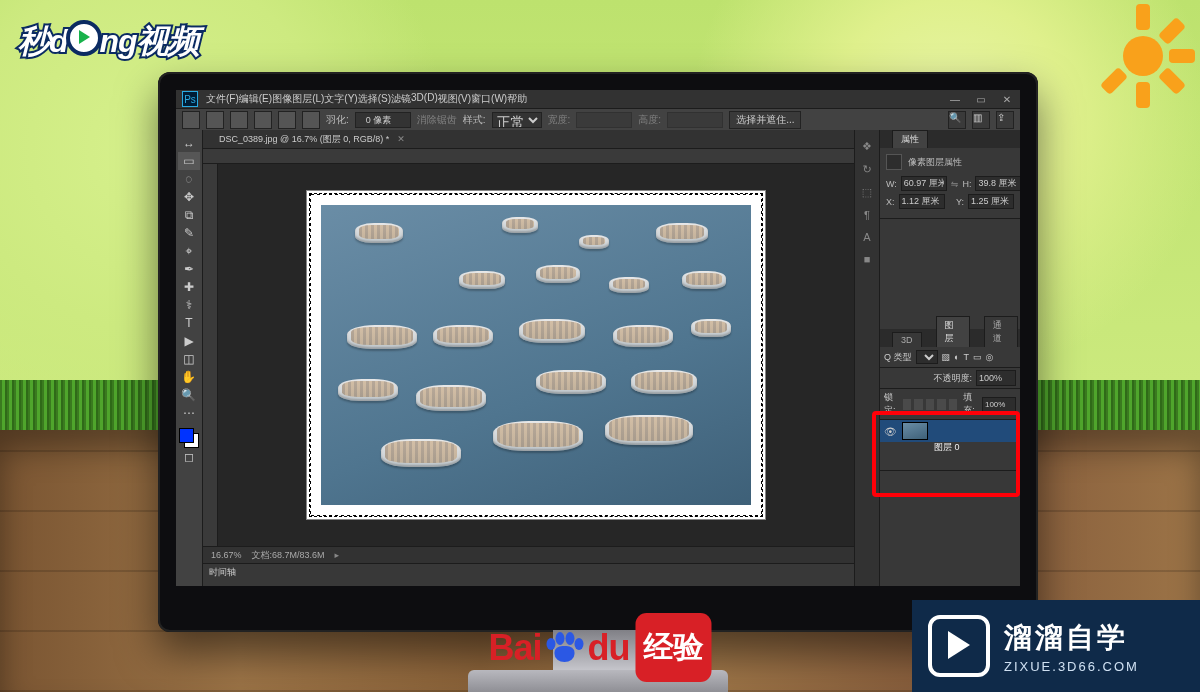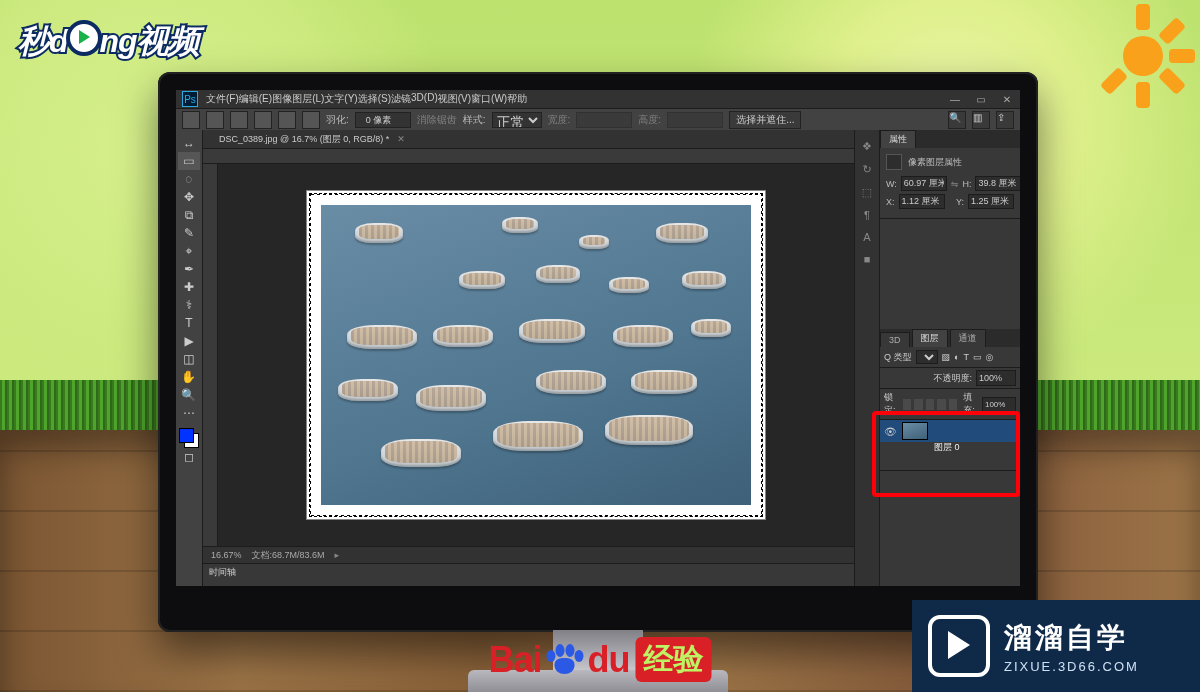"属性" .panel .tabrow span { margin-left: none -> 12px }
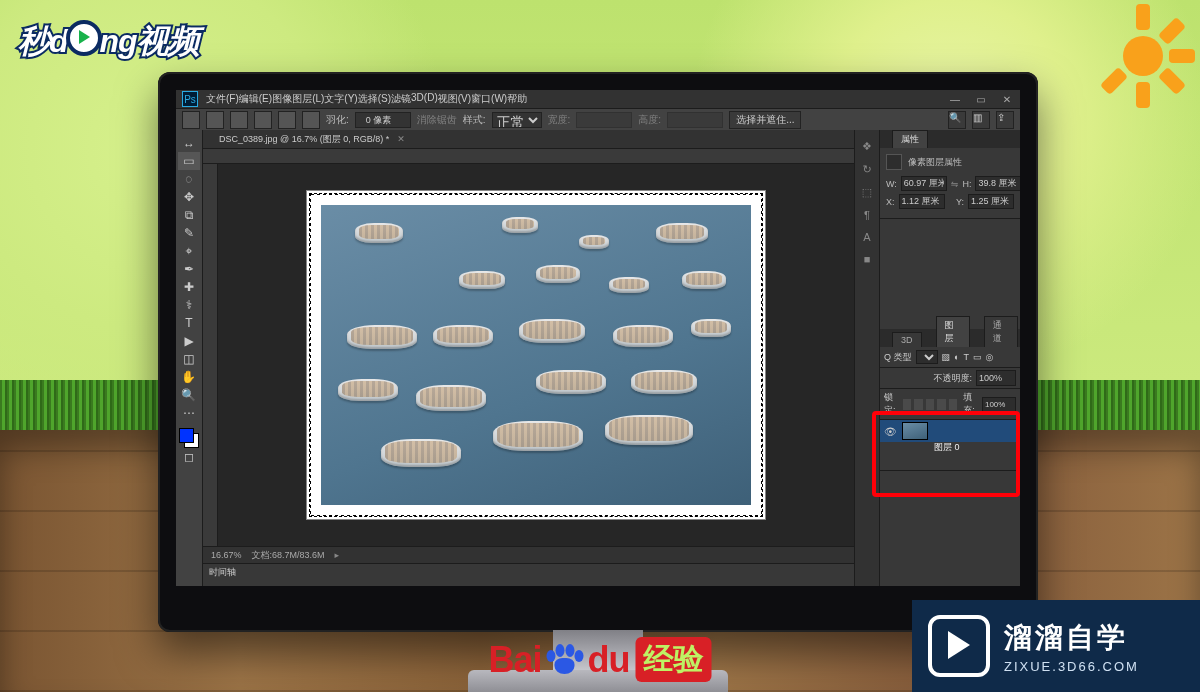"经验" .wk-baidu .b2 { border-radius: 6px -> 11px; color: #bef264 -> #ffffff; padding: 2px 8px -> 14px 8px }
